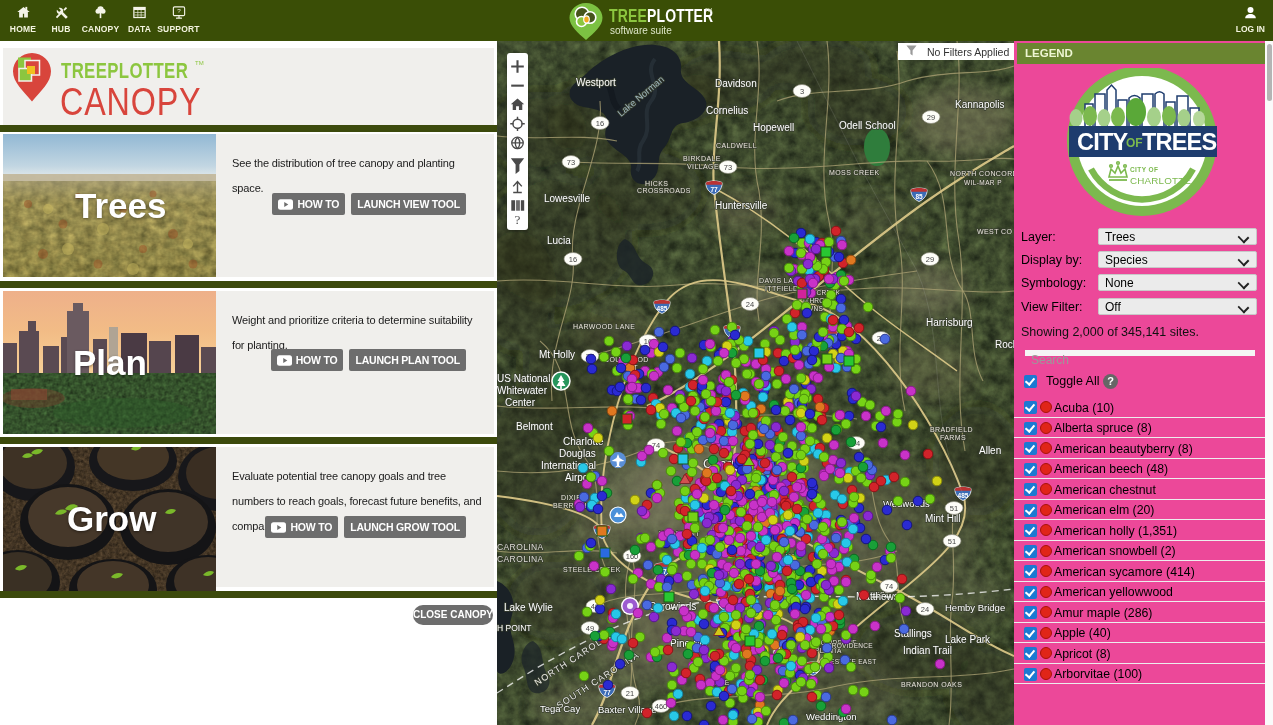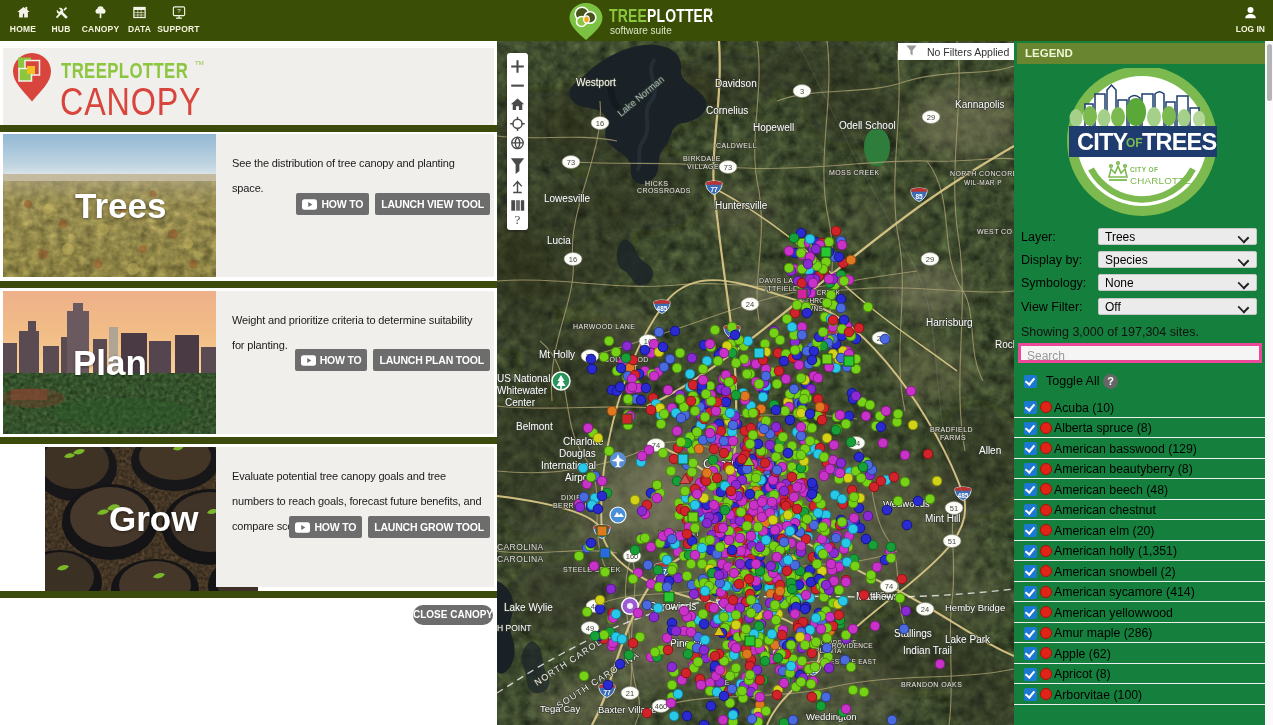"LEGEND" #right { background: #15803d -> #ec4899 }
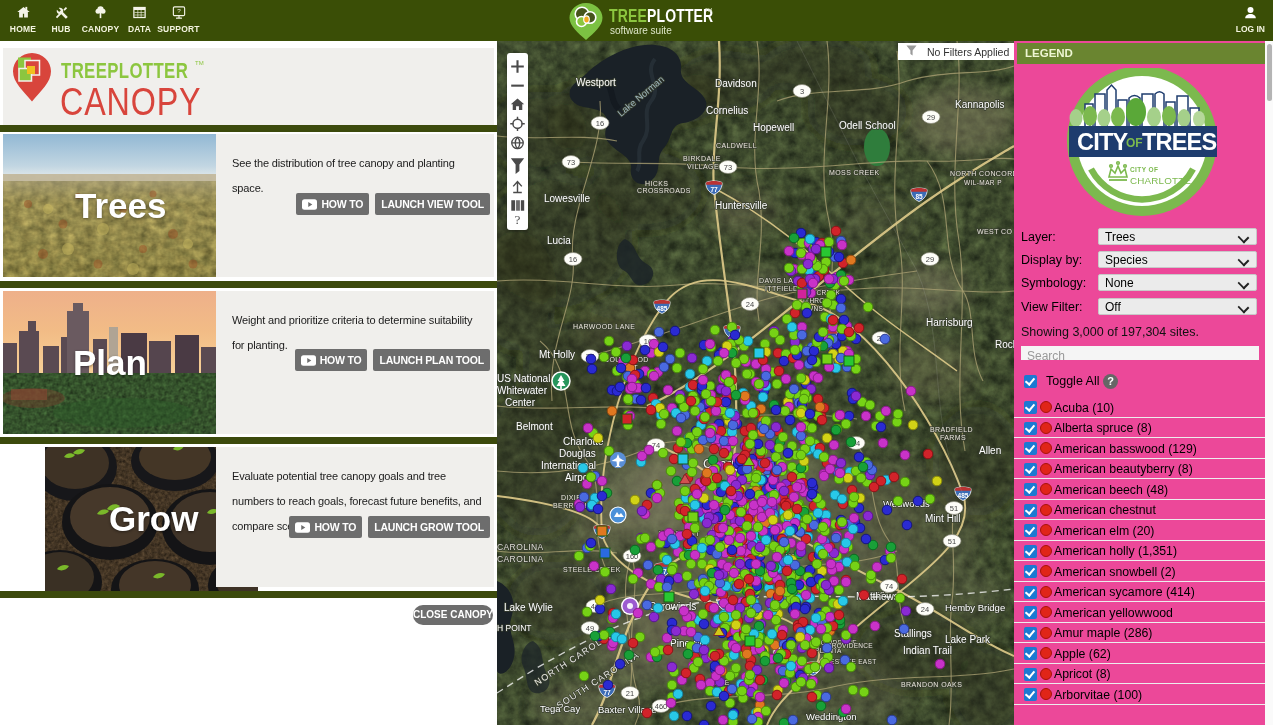"HOW TO" .btnrow { right: 4px -> 28px }
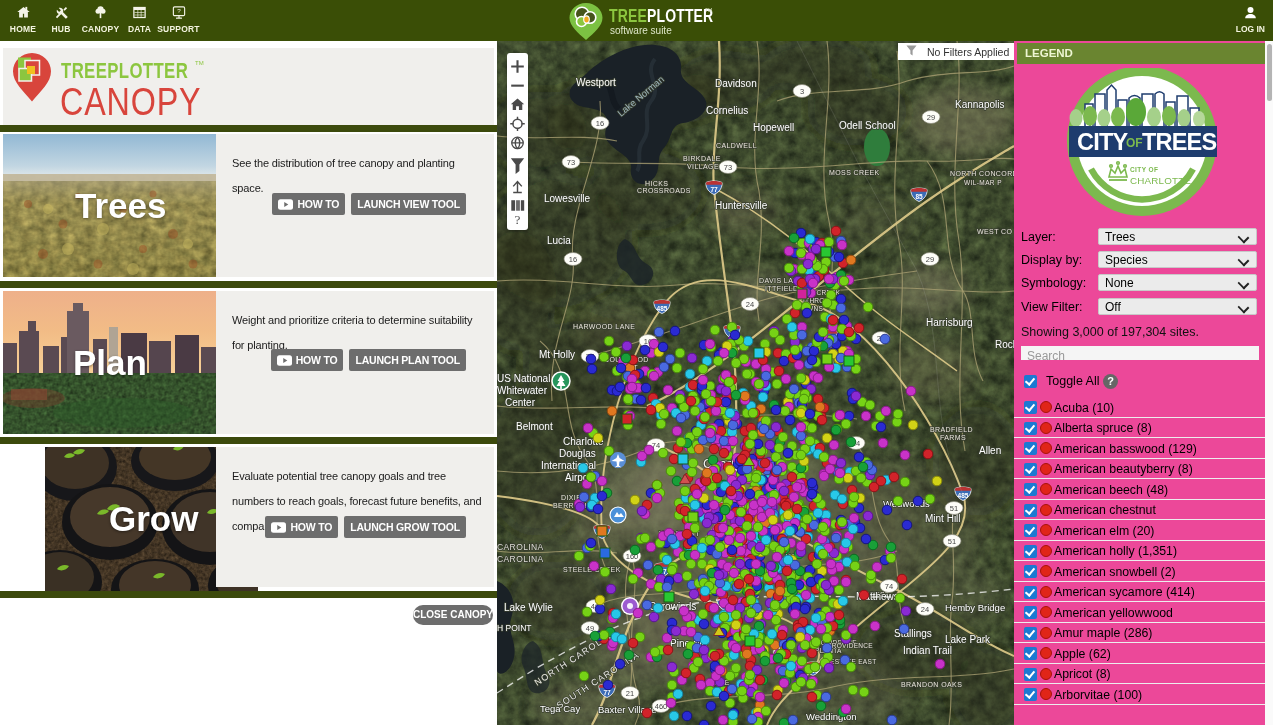"Showing 3,000 of 197,304 sites." div { text: 3,000 of 197,304 -> 2,000 of 345,141 }
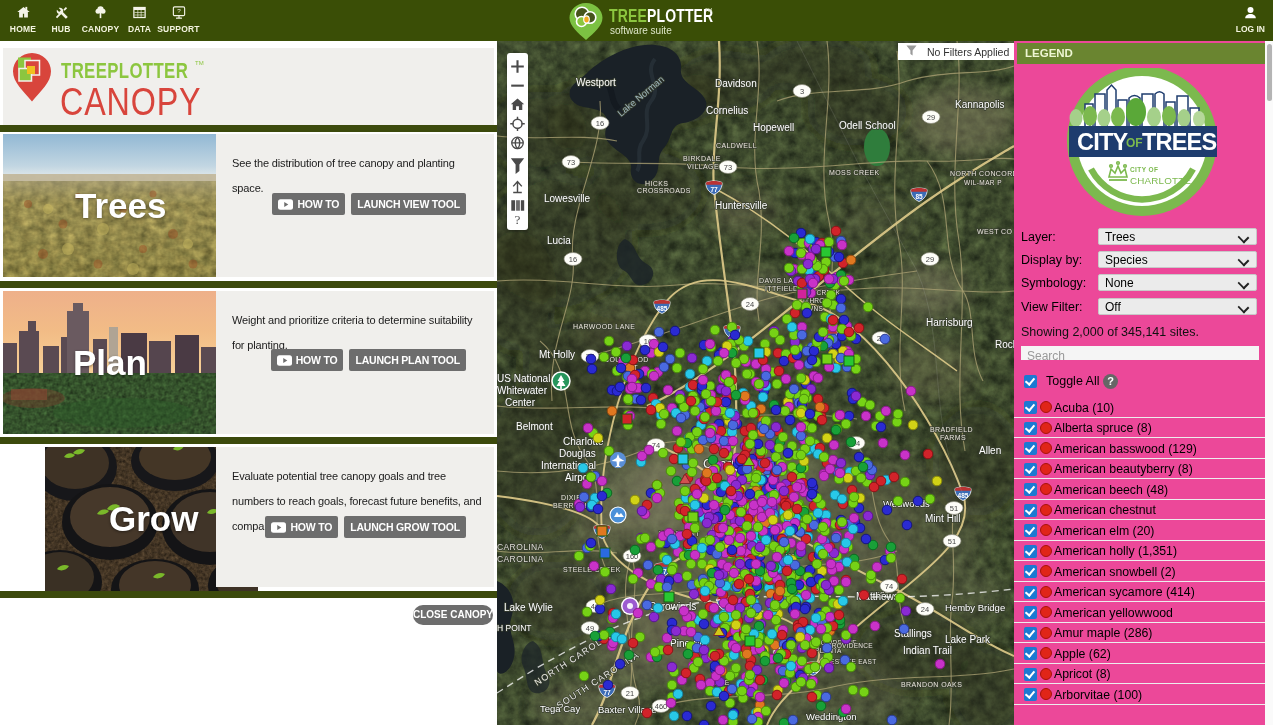"Search" #searchbox { border: 3px solid #ec4899 -> 7px solid #ec4899 }
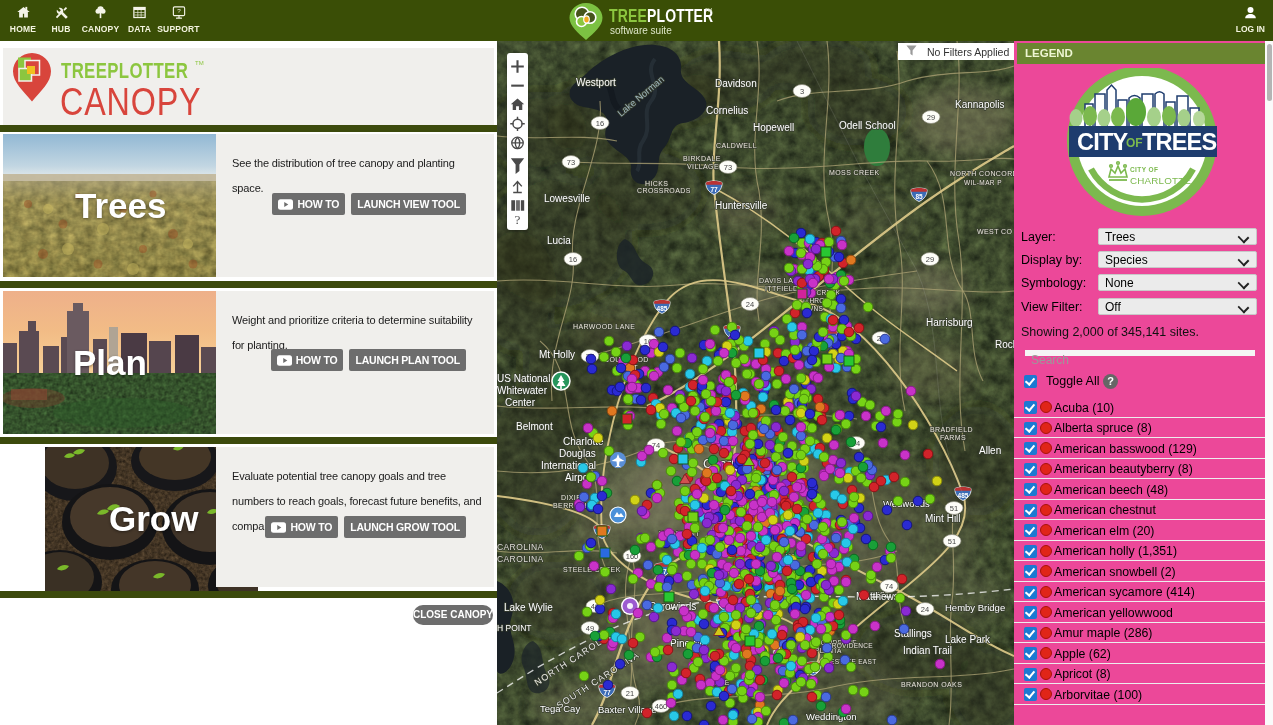"American basswood (129)" div.sprow { html: <div> <span></span> <span></span> <span>American basswood (129)</span> </div> -> none }
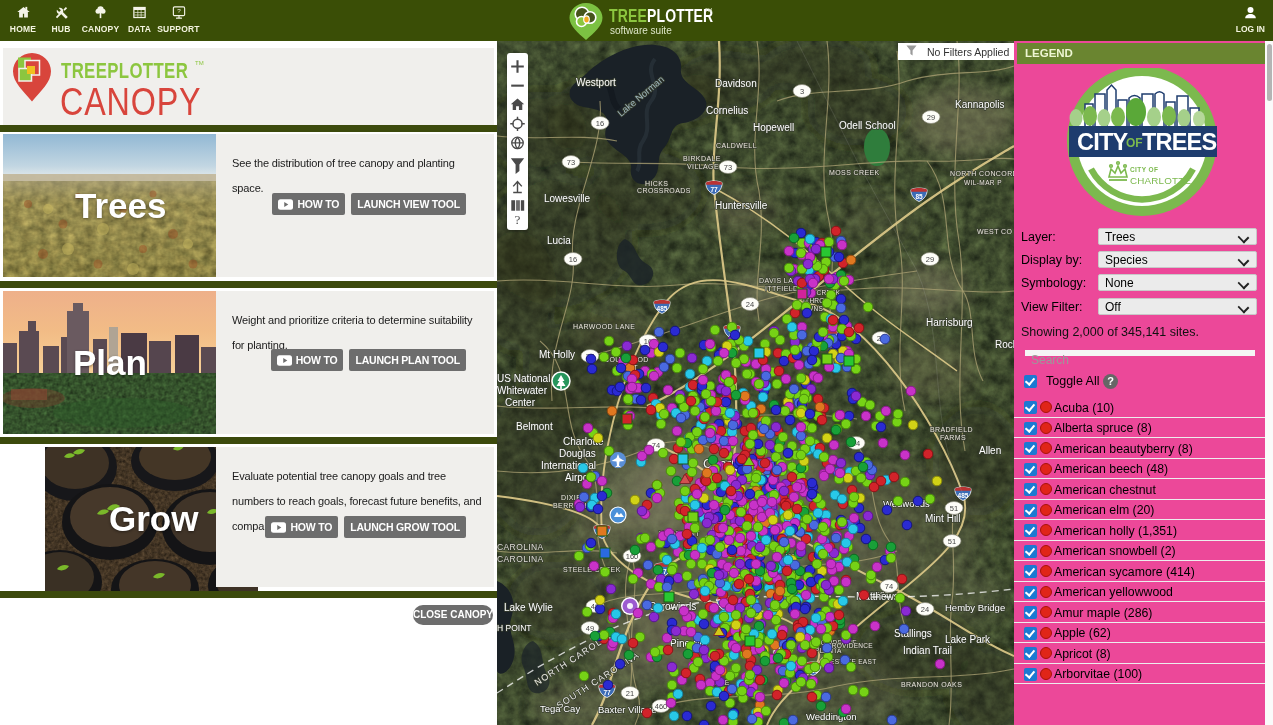"Grow" div.card-img { margin-left: 42px -> none }
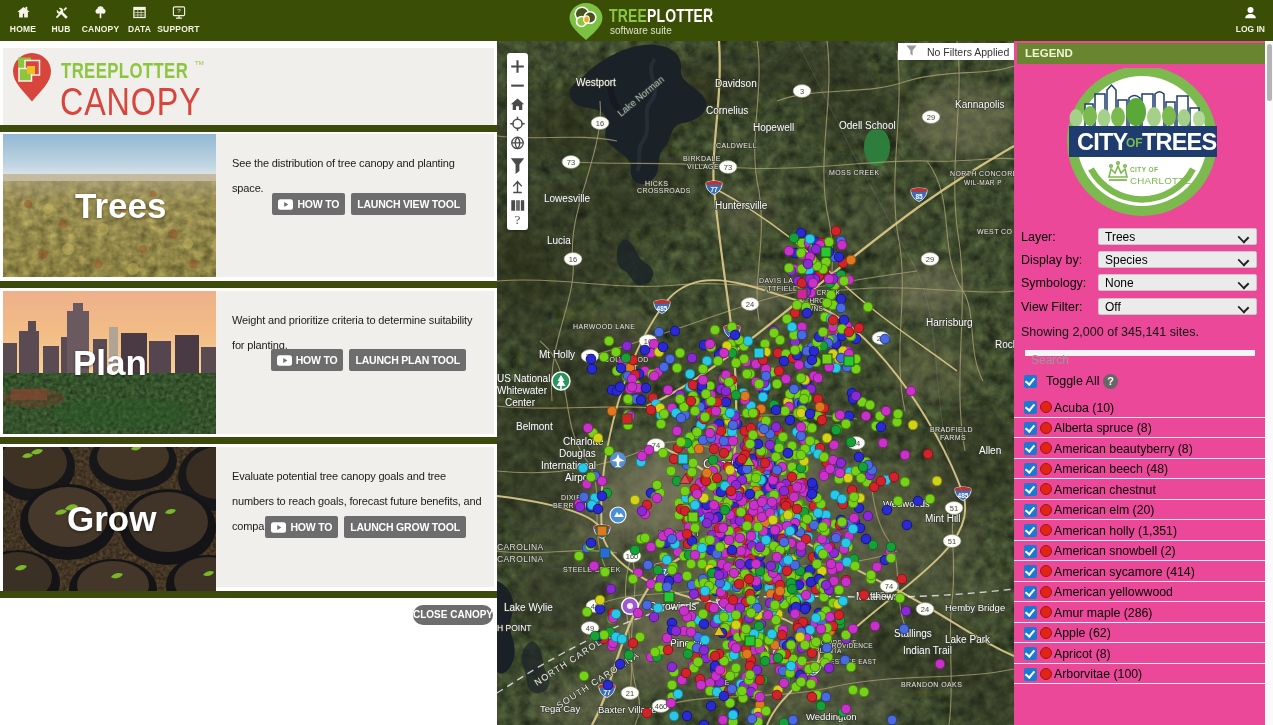"Apple (62)" span.spname { text: 62 -> 40 }
